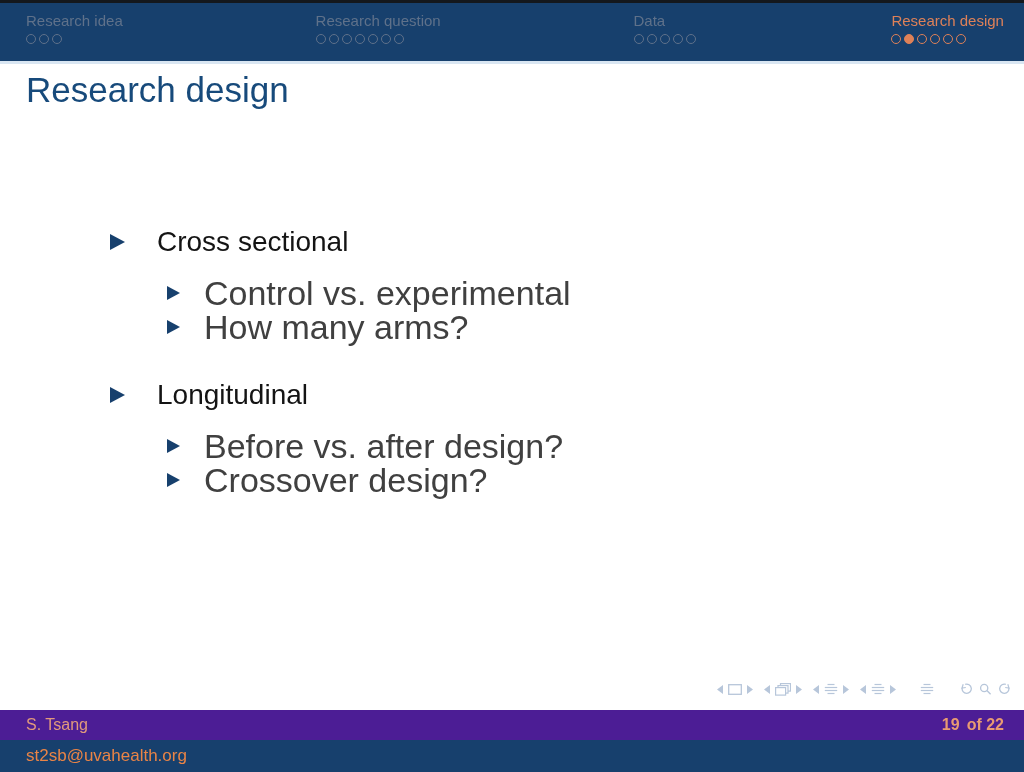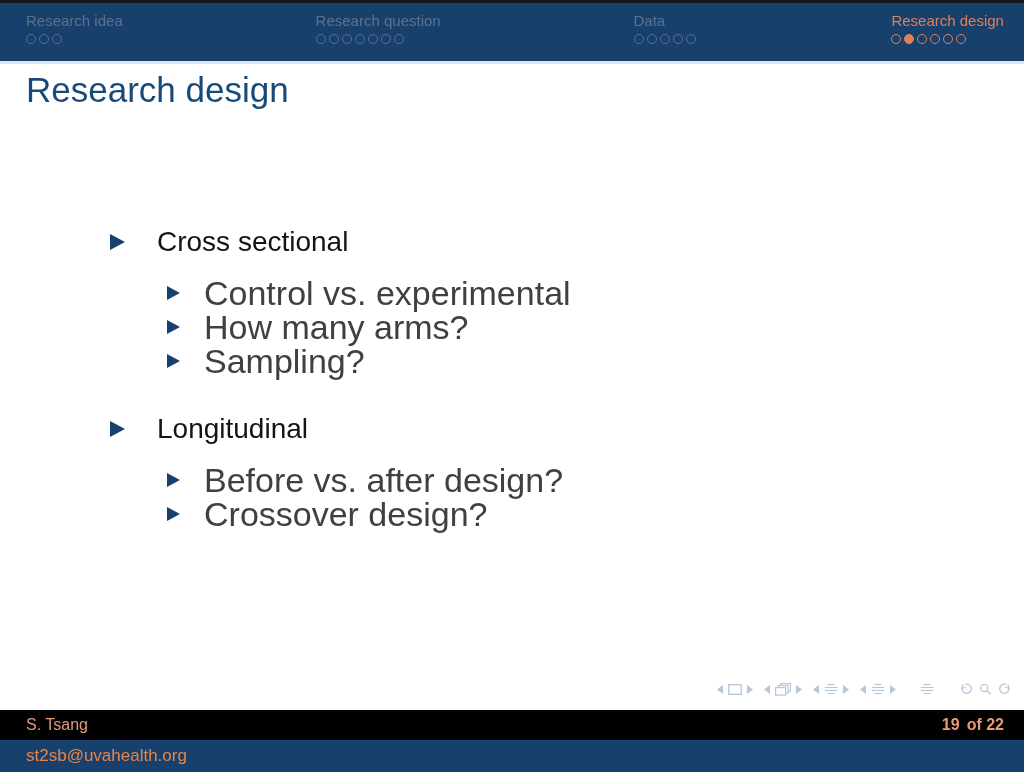"Sampling?" div.l2 { html: <div> <span></span> <span>Sampling?</span> </div> -> none }
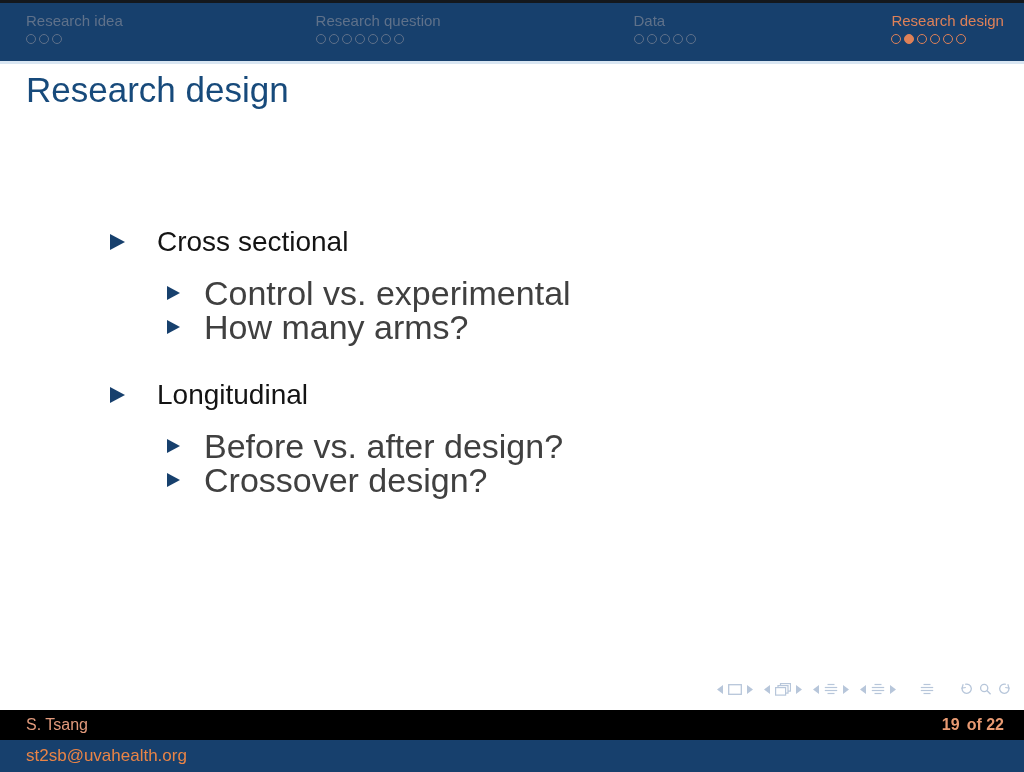"S. Tsang" .footer-line1 { background: #000000 -> #4c1d95 }
